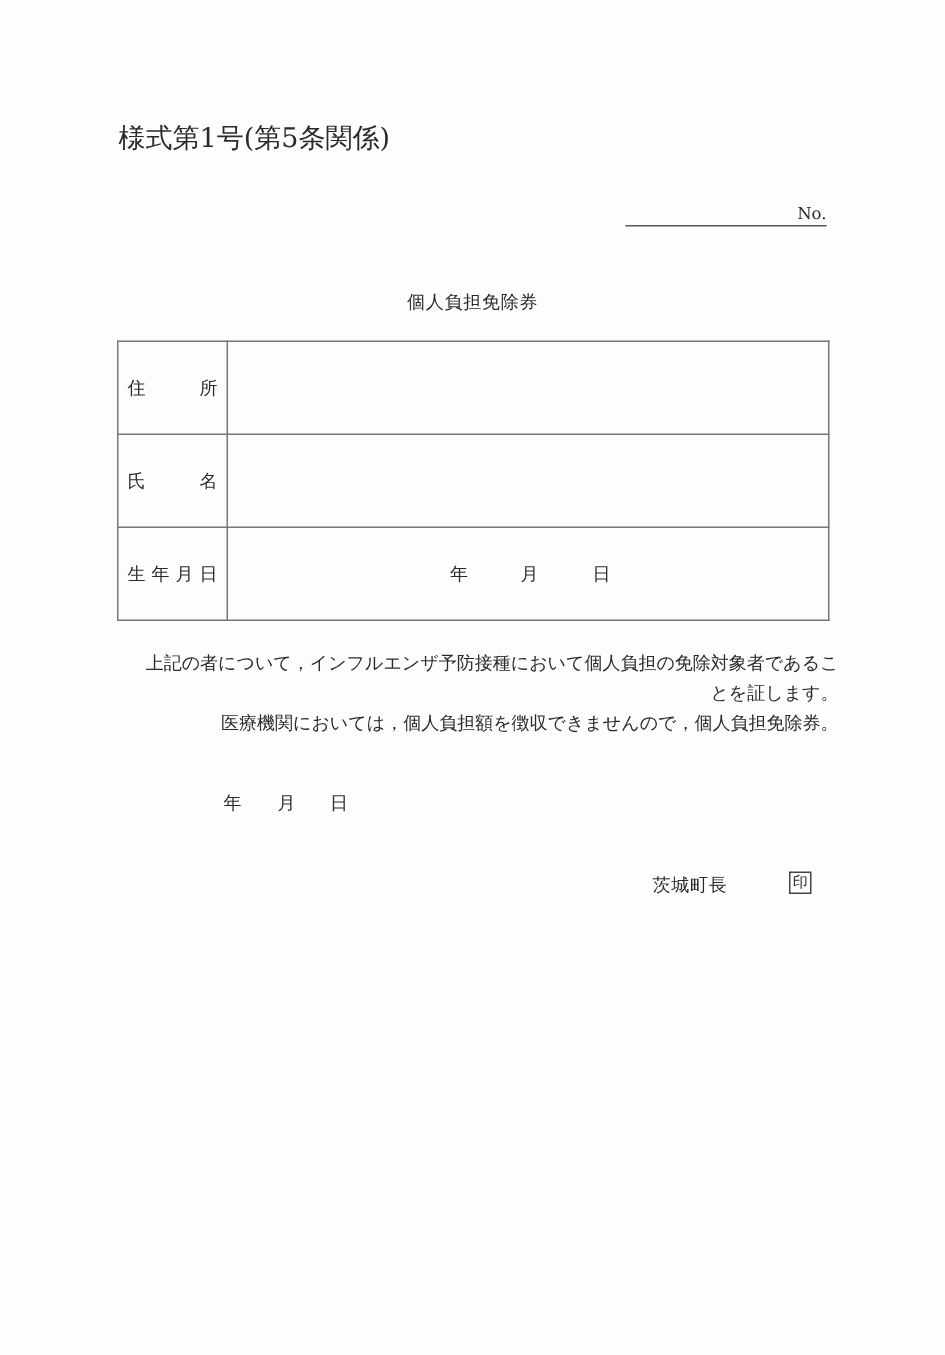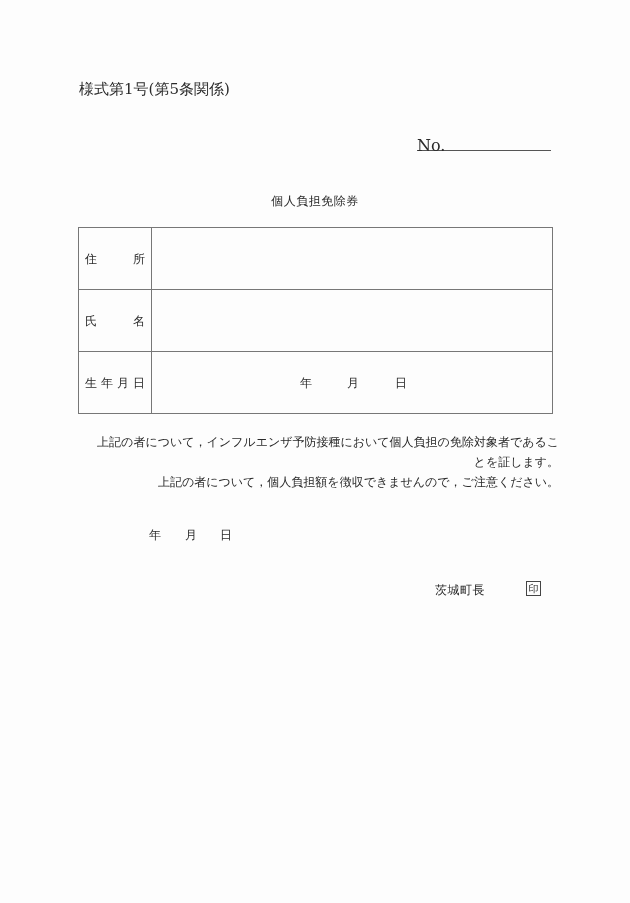"様式第1号(第5条関係)" .form-id { font-size: 15px -> 18px }
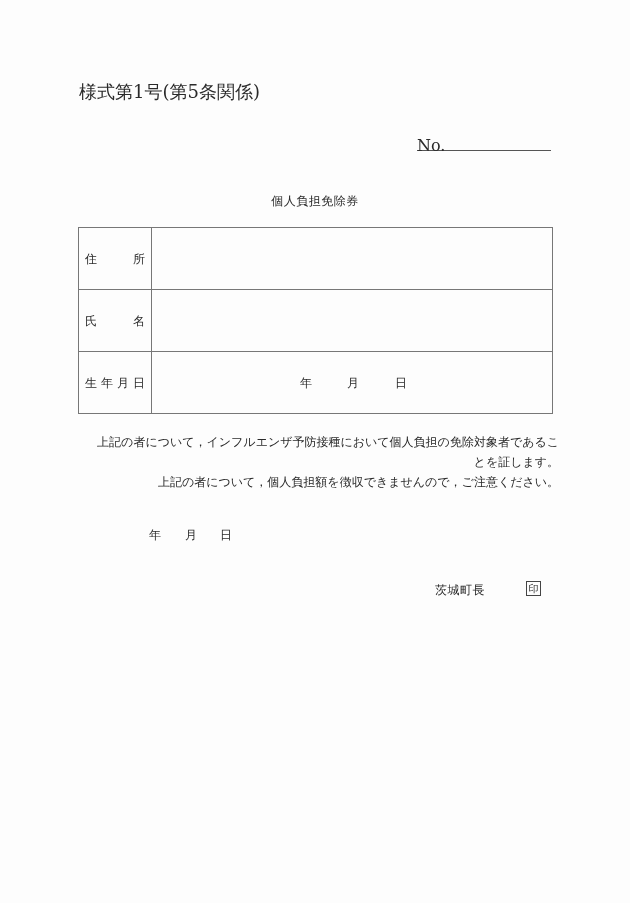"No." .no-line { font-size: 16px -> 11px; text-align: none -> right }
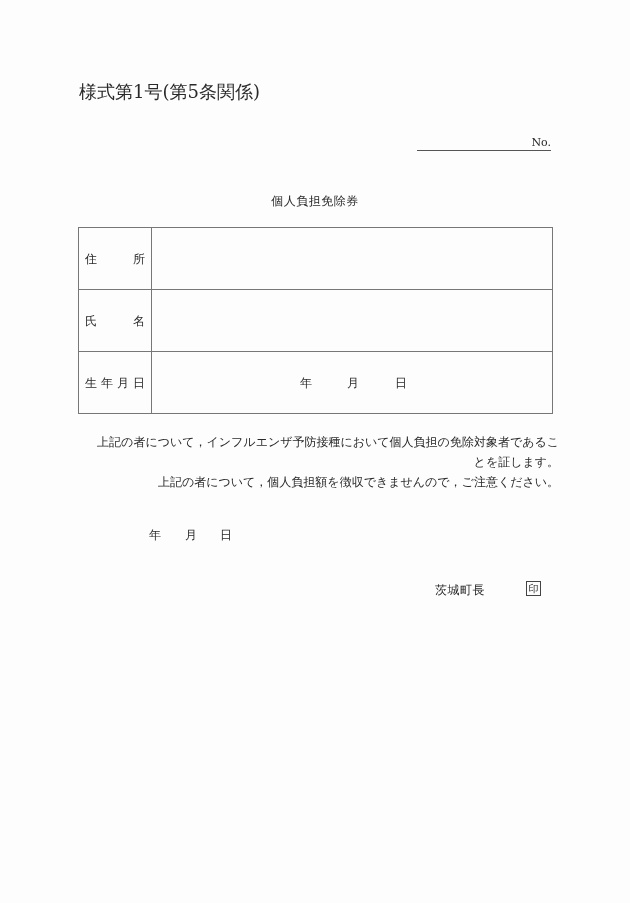"上記の者について，個人負担額を徴収できませんので，ご注意ください。" p.indent { text: 上記の者について，個人負担額を徴収できませんので，ご注意ください -> 医療機関においては，個人負担額を徴収できませんので，個人負担免除券 }
